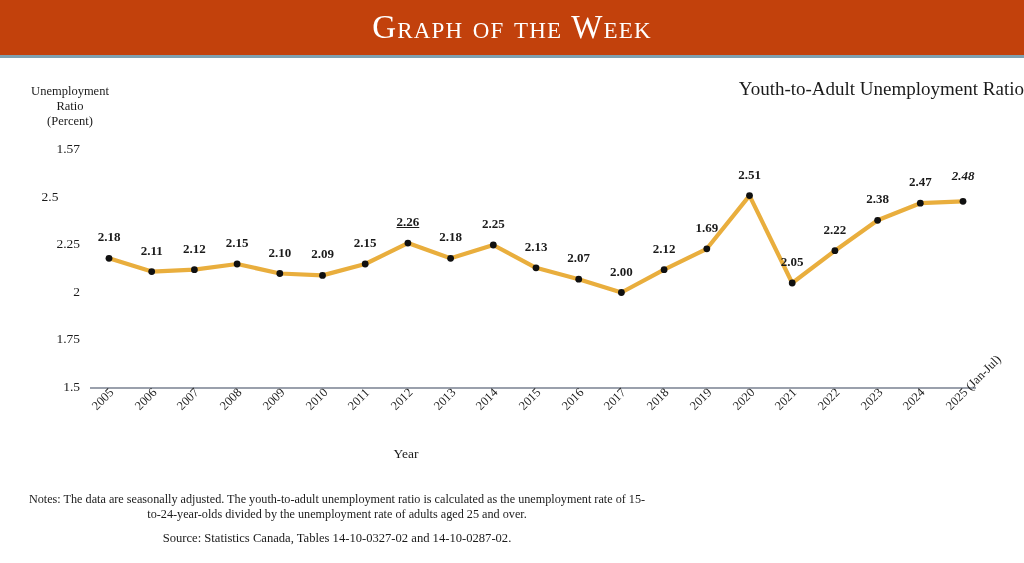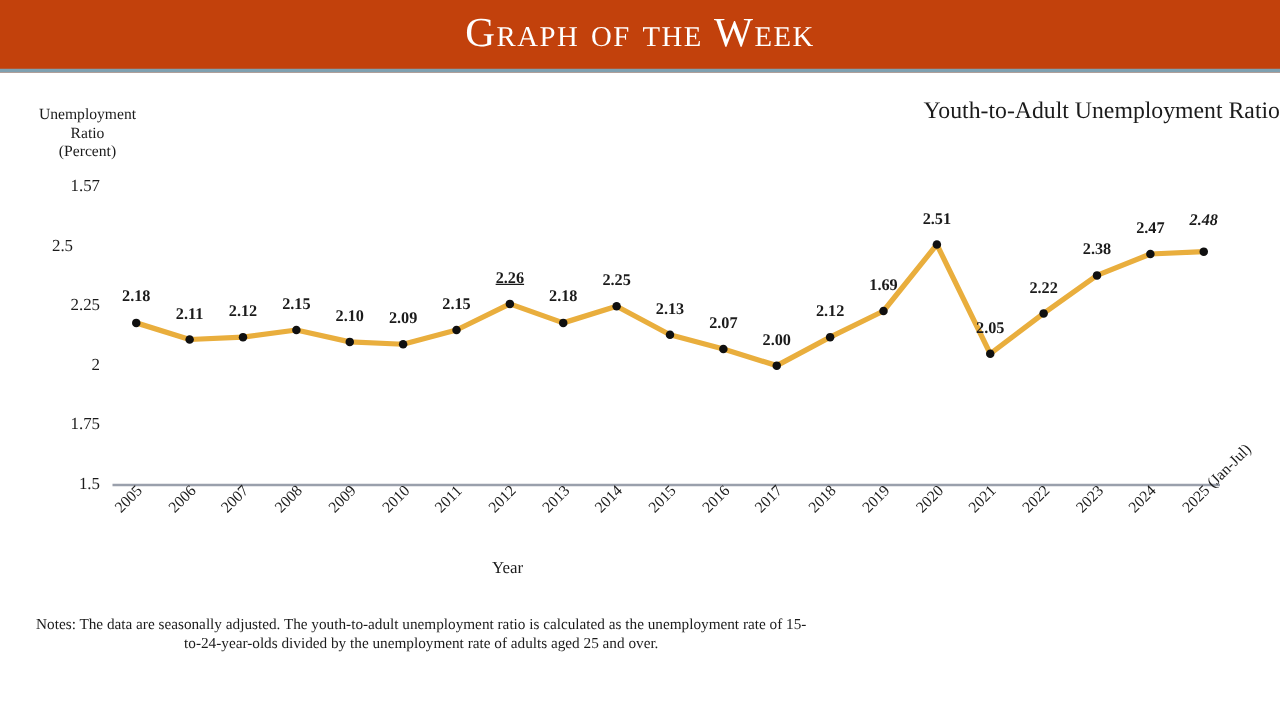"Source: Statistics Canada, Tables" p { html: none -> <p>Source: Statistics Canada, Tables 14-10-0327-02 and 14-10-0287-02.</p> }
